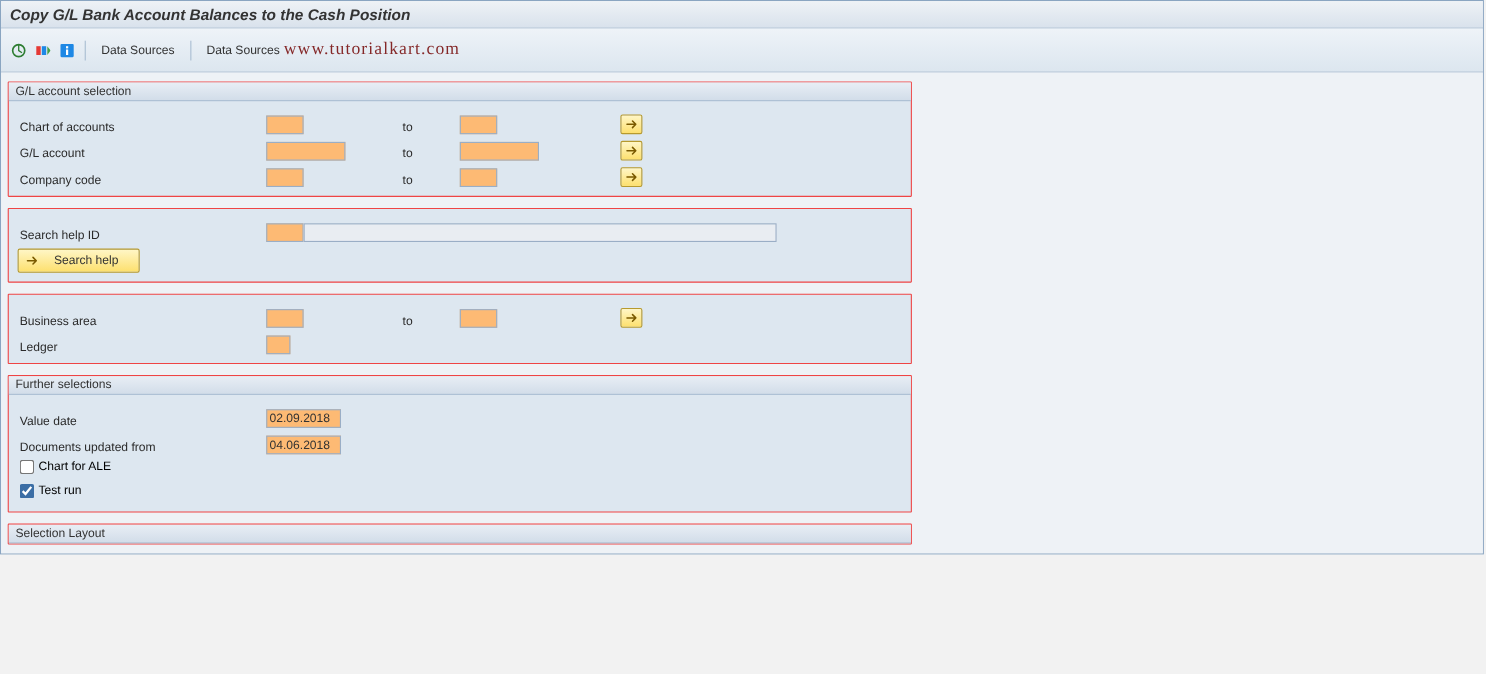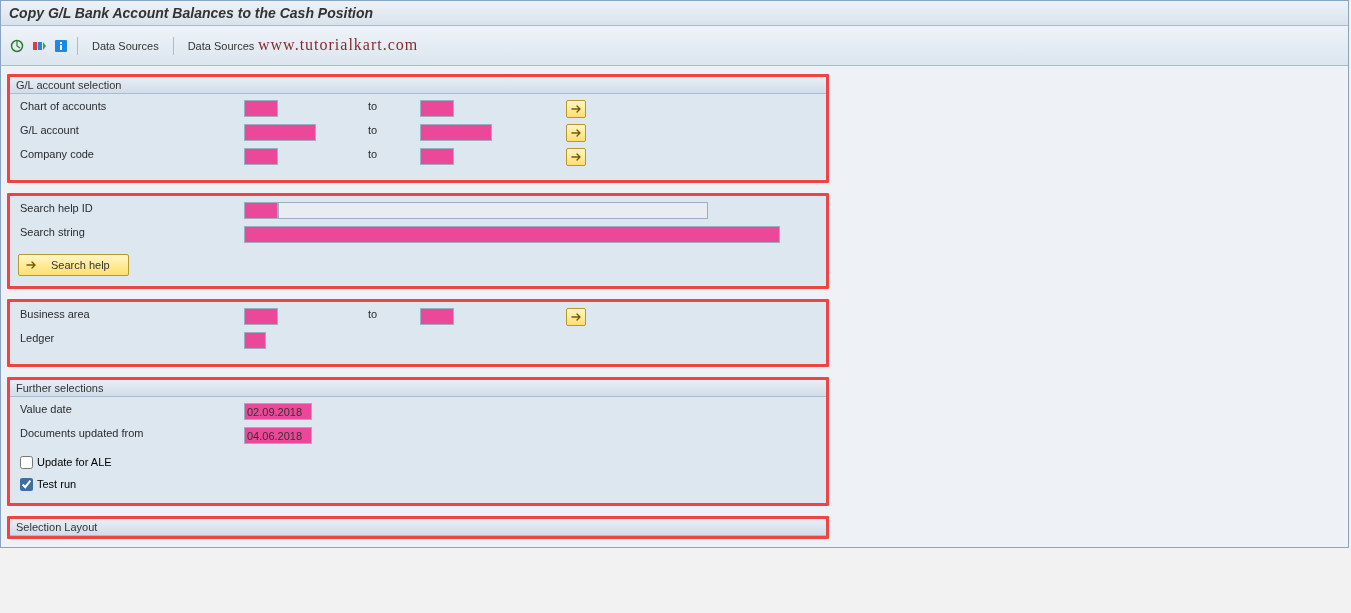"G/L account selection" .group { border: 3px solid #ef4444 -> 1px solid #ef4444 }
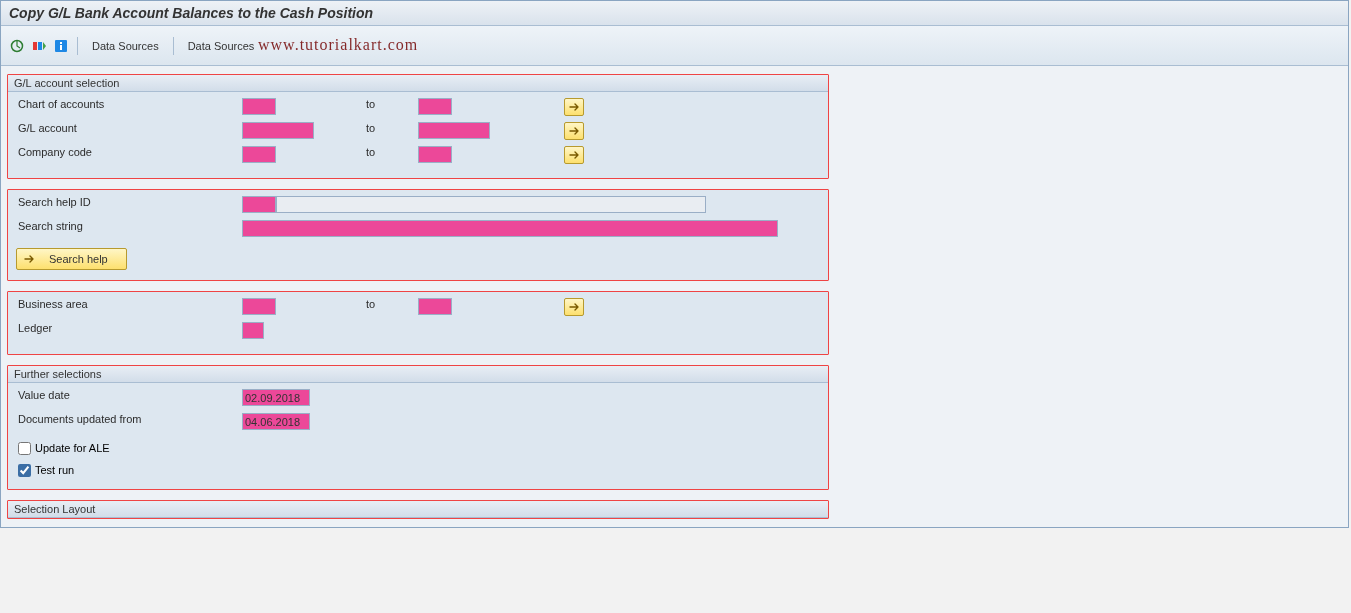"Chart of accounts" .row { align-items: flex-start -> flex-end }
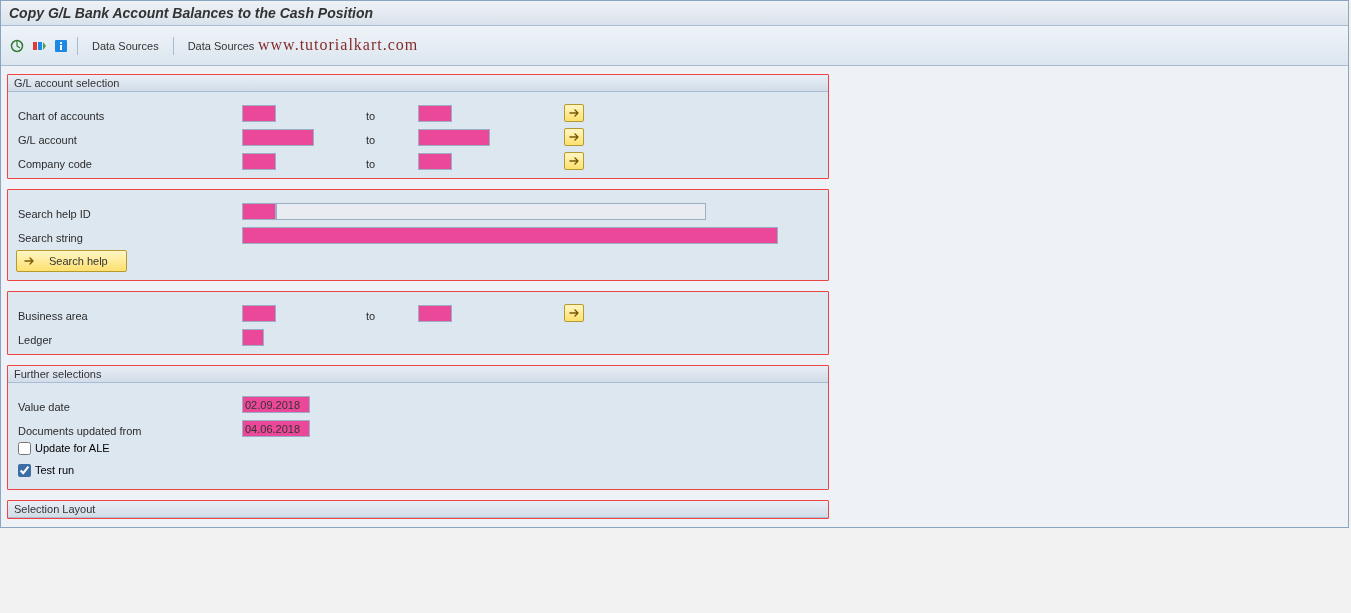"Search string" div.row { html: <div> <div>Search string</div> <div><input></div> </div> -> none }
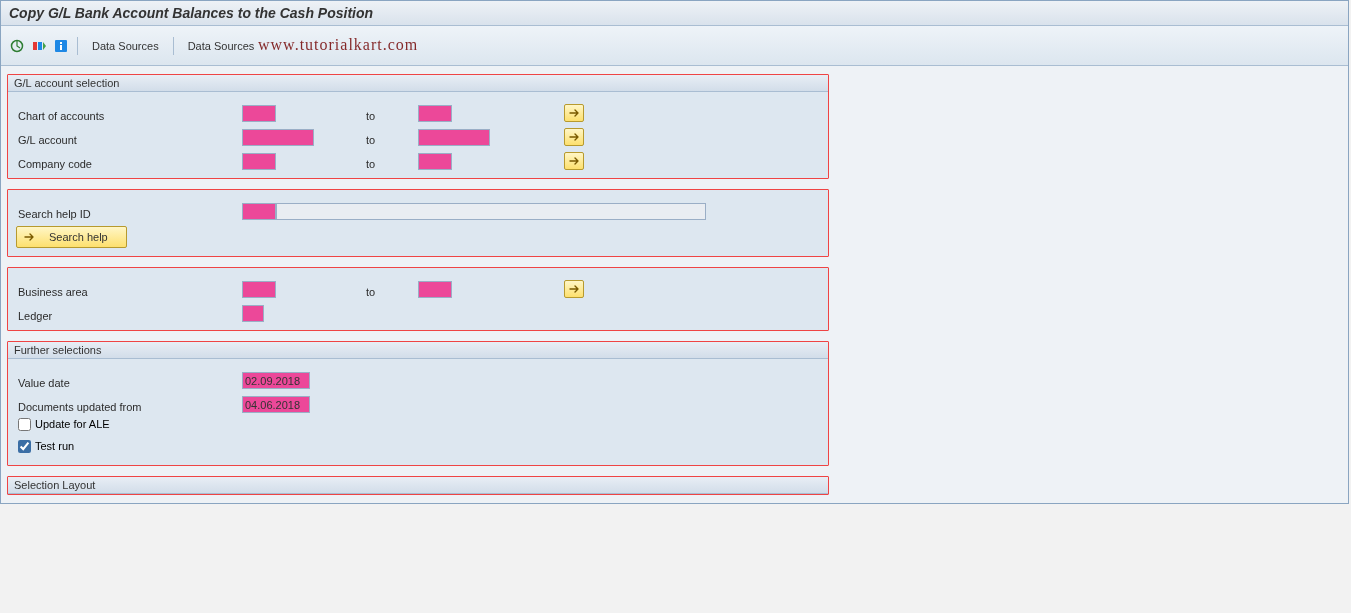"02.09.2018" input[type=text] { background: #ec4899 -> #fdba74 }
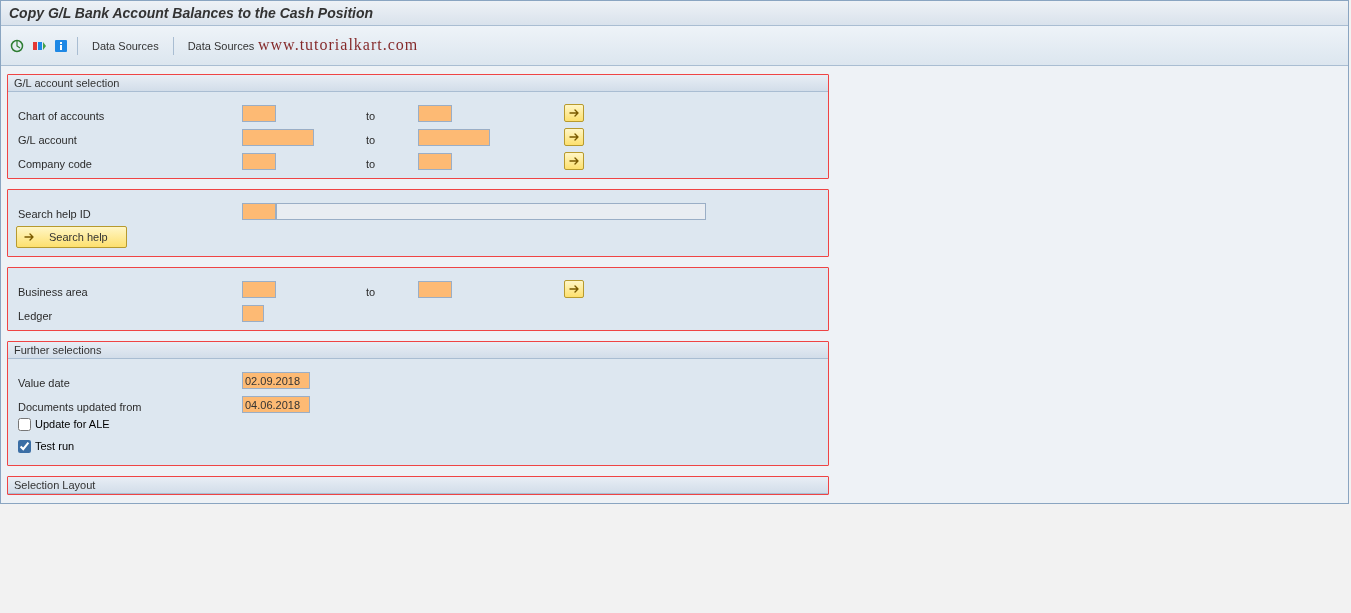"Update for ALE" label { text: Update -> Chart }
